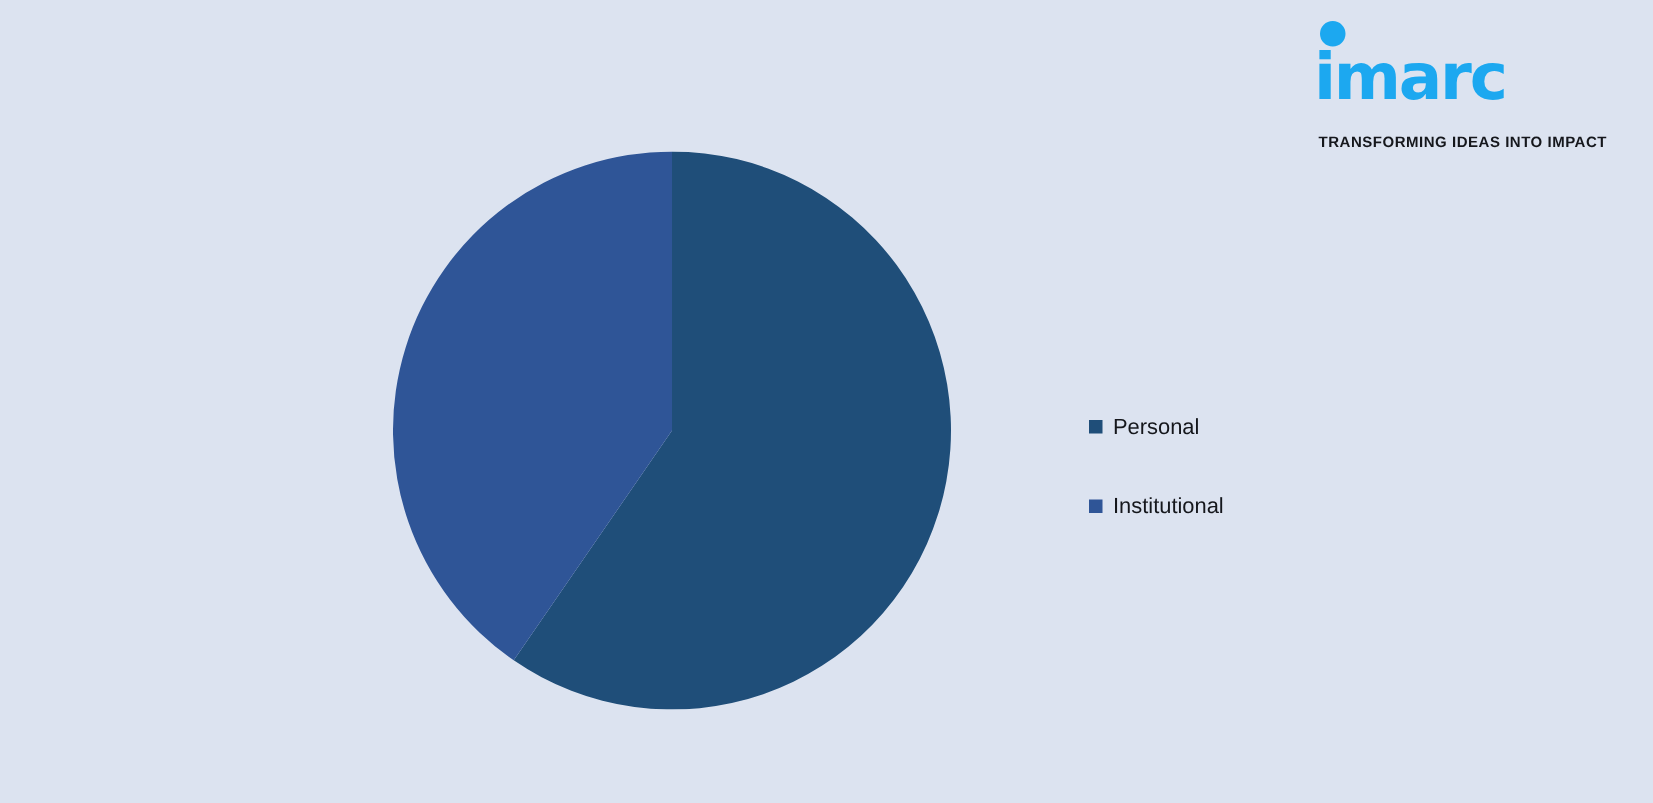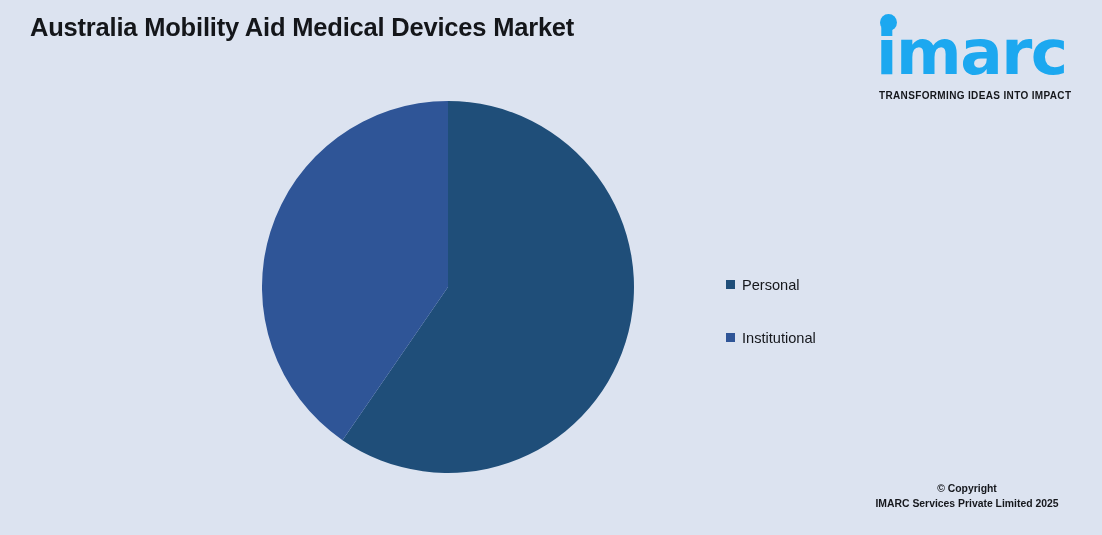"Australia Mobility Aid Medical Devices" div { html: <div>Australia Mobility Aid Medical Devices Market</div> -> none }
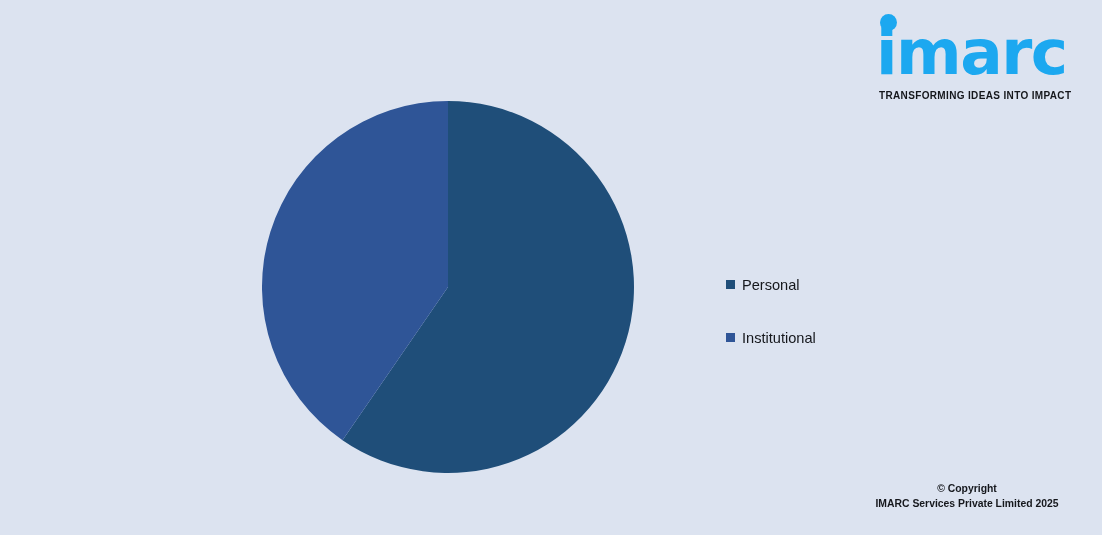"imarc" #logo-wordmark { font-size: 63px -> 43px }
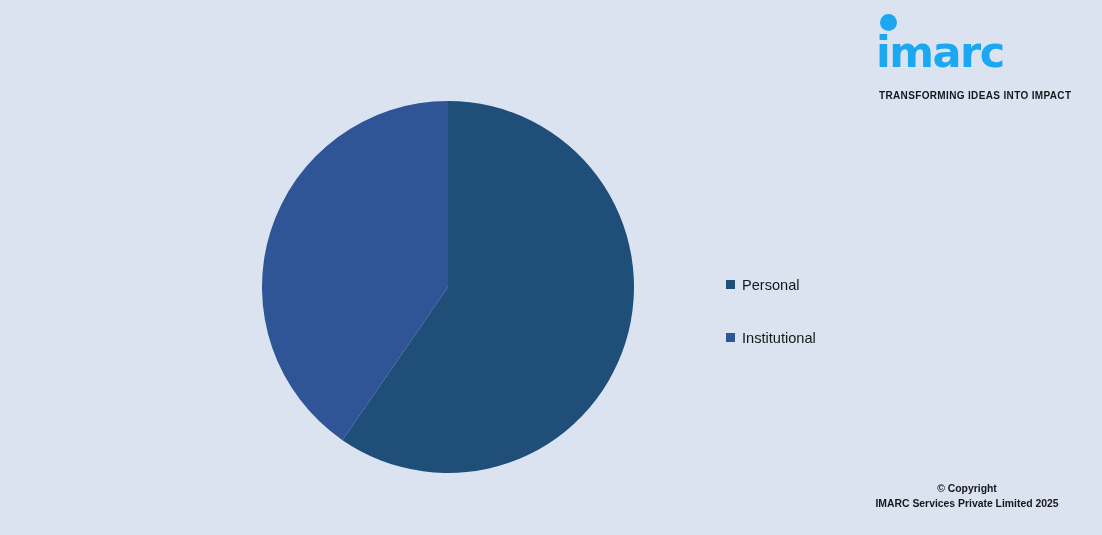"© Copyright" div { html: <div> <div>© Copyright</div> <div>IMARC Services Private Limited 2025</div> </div> -> none }
